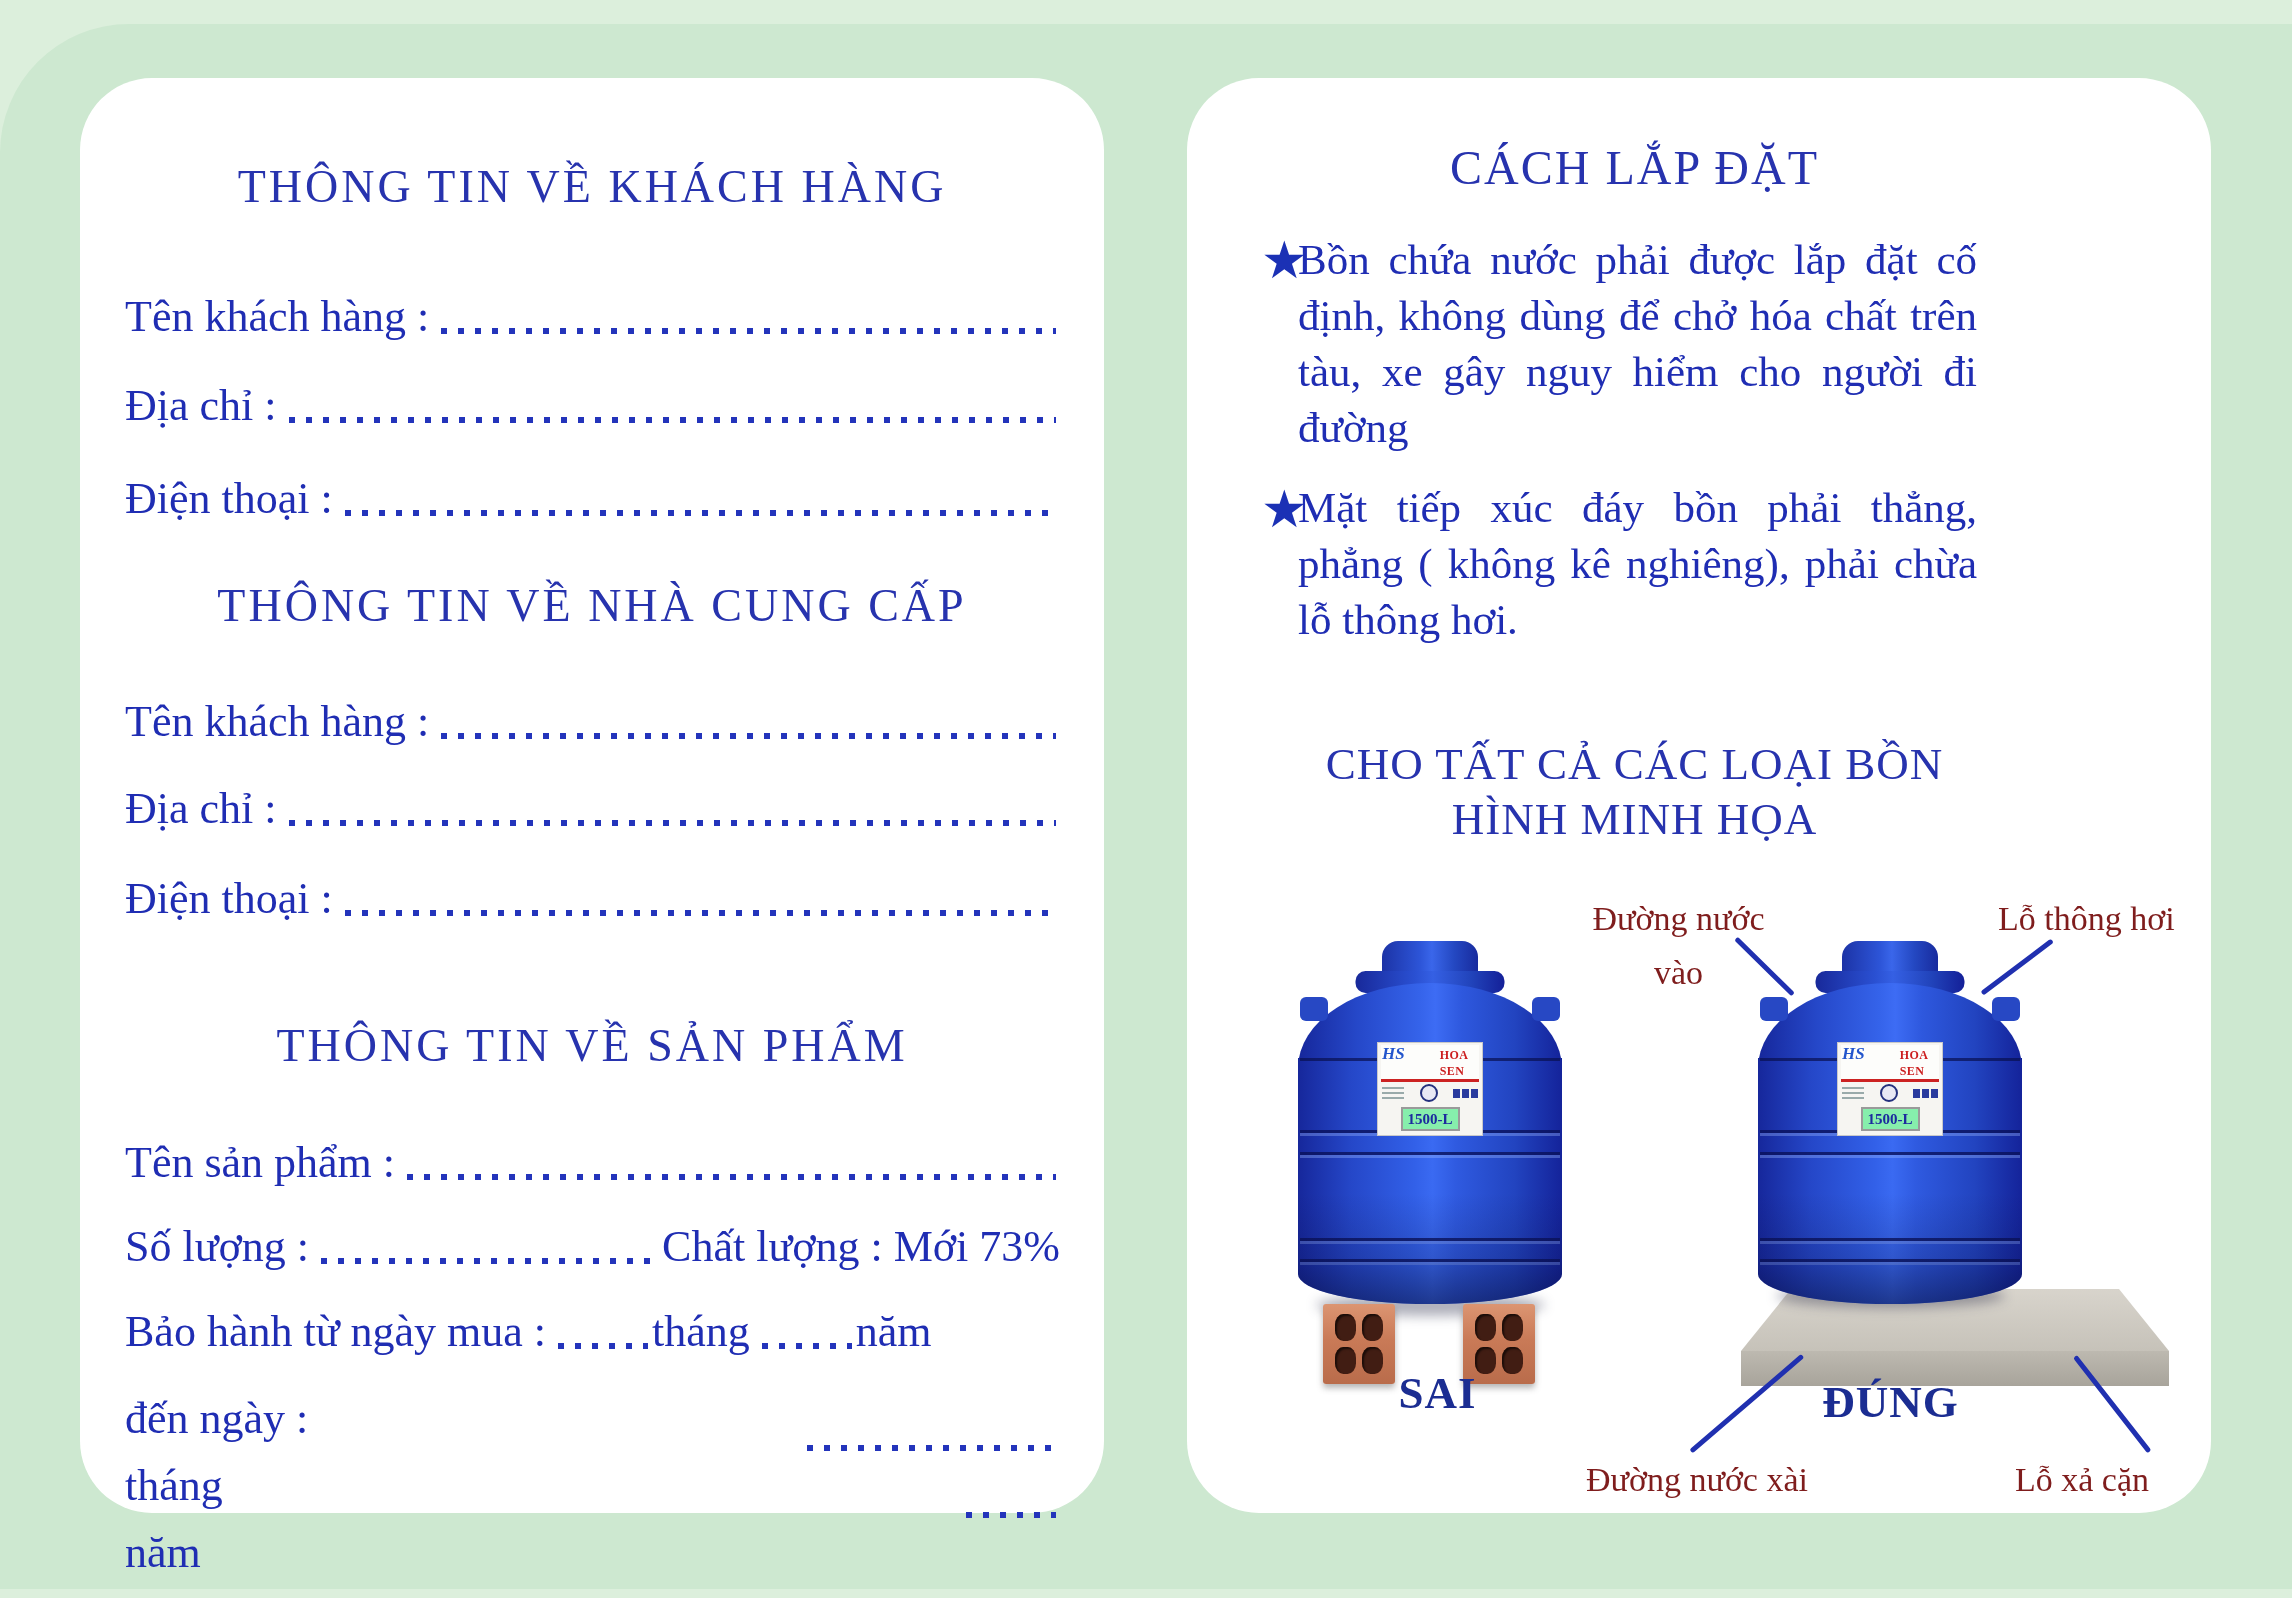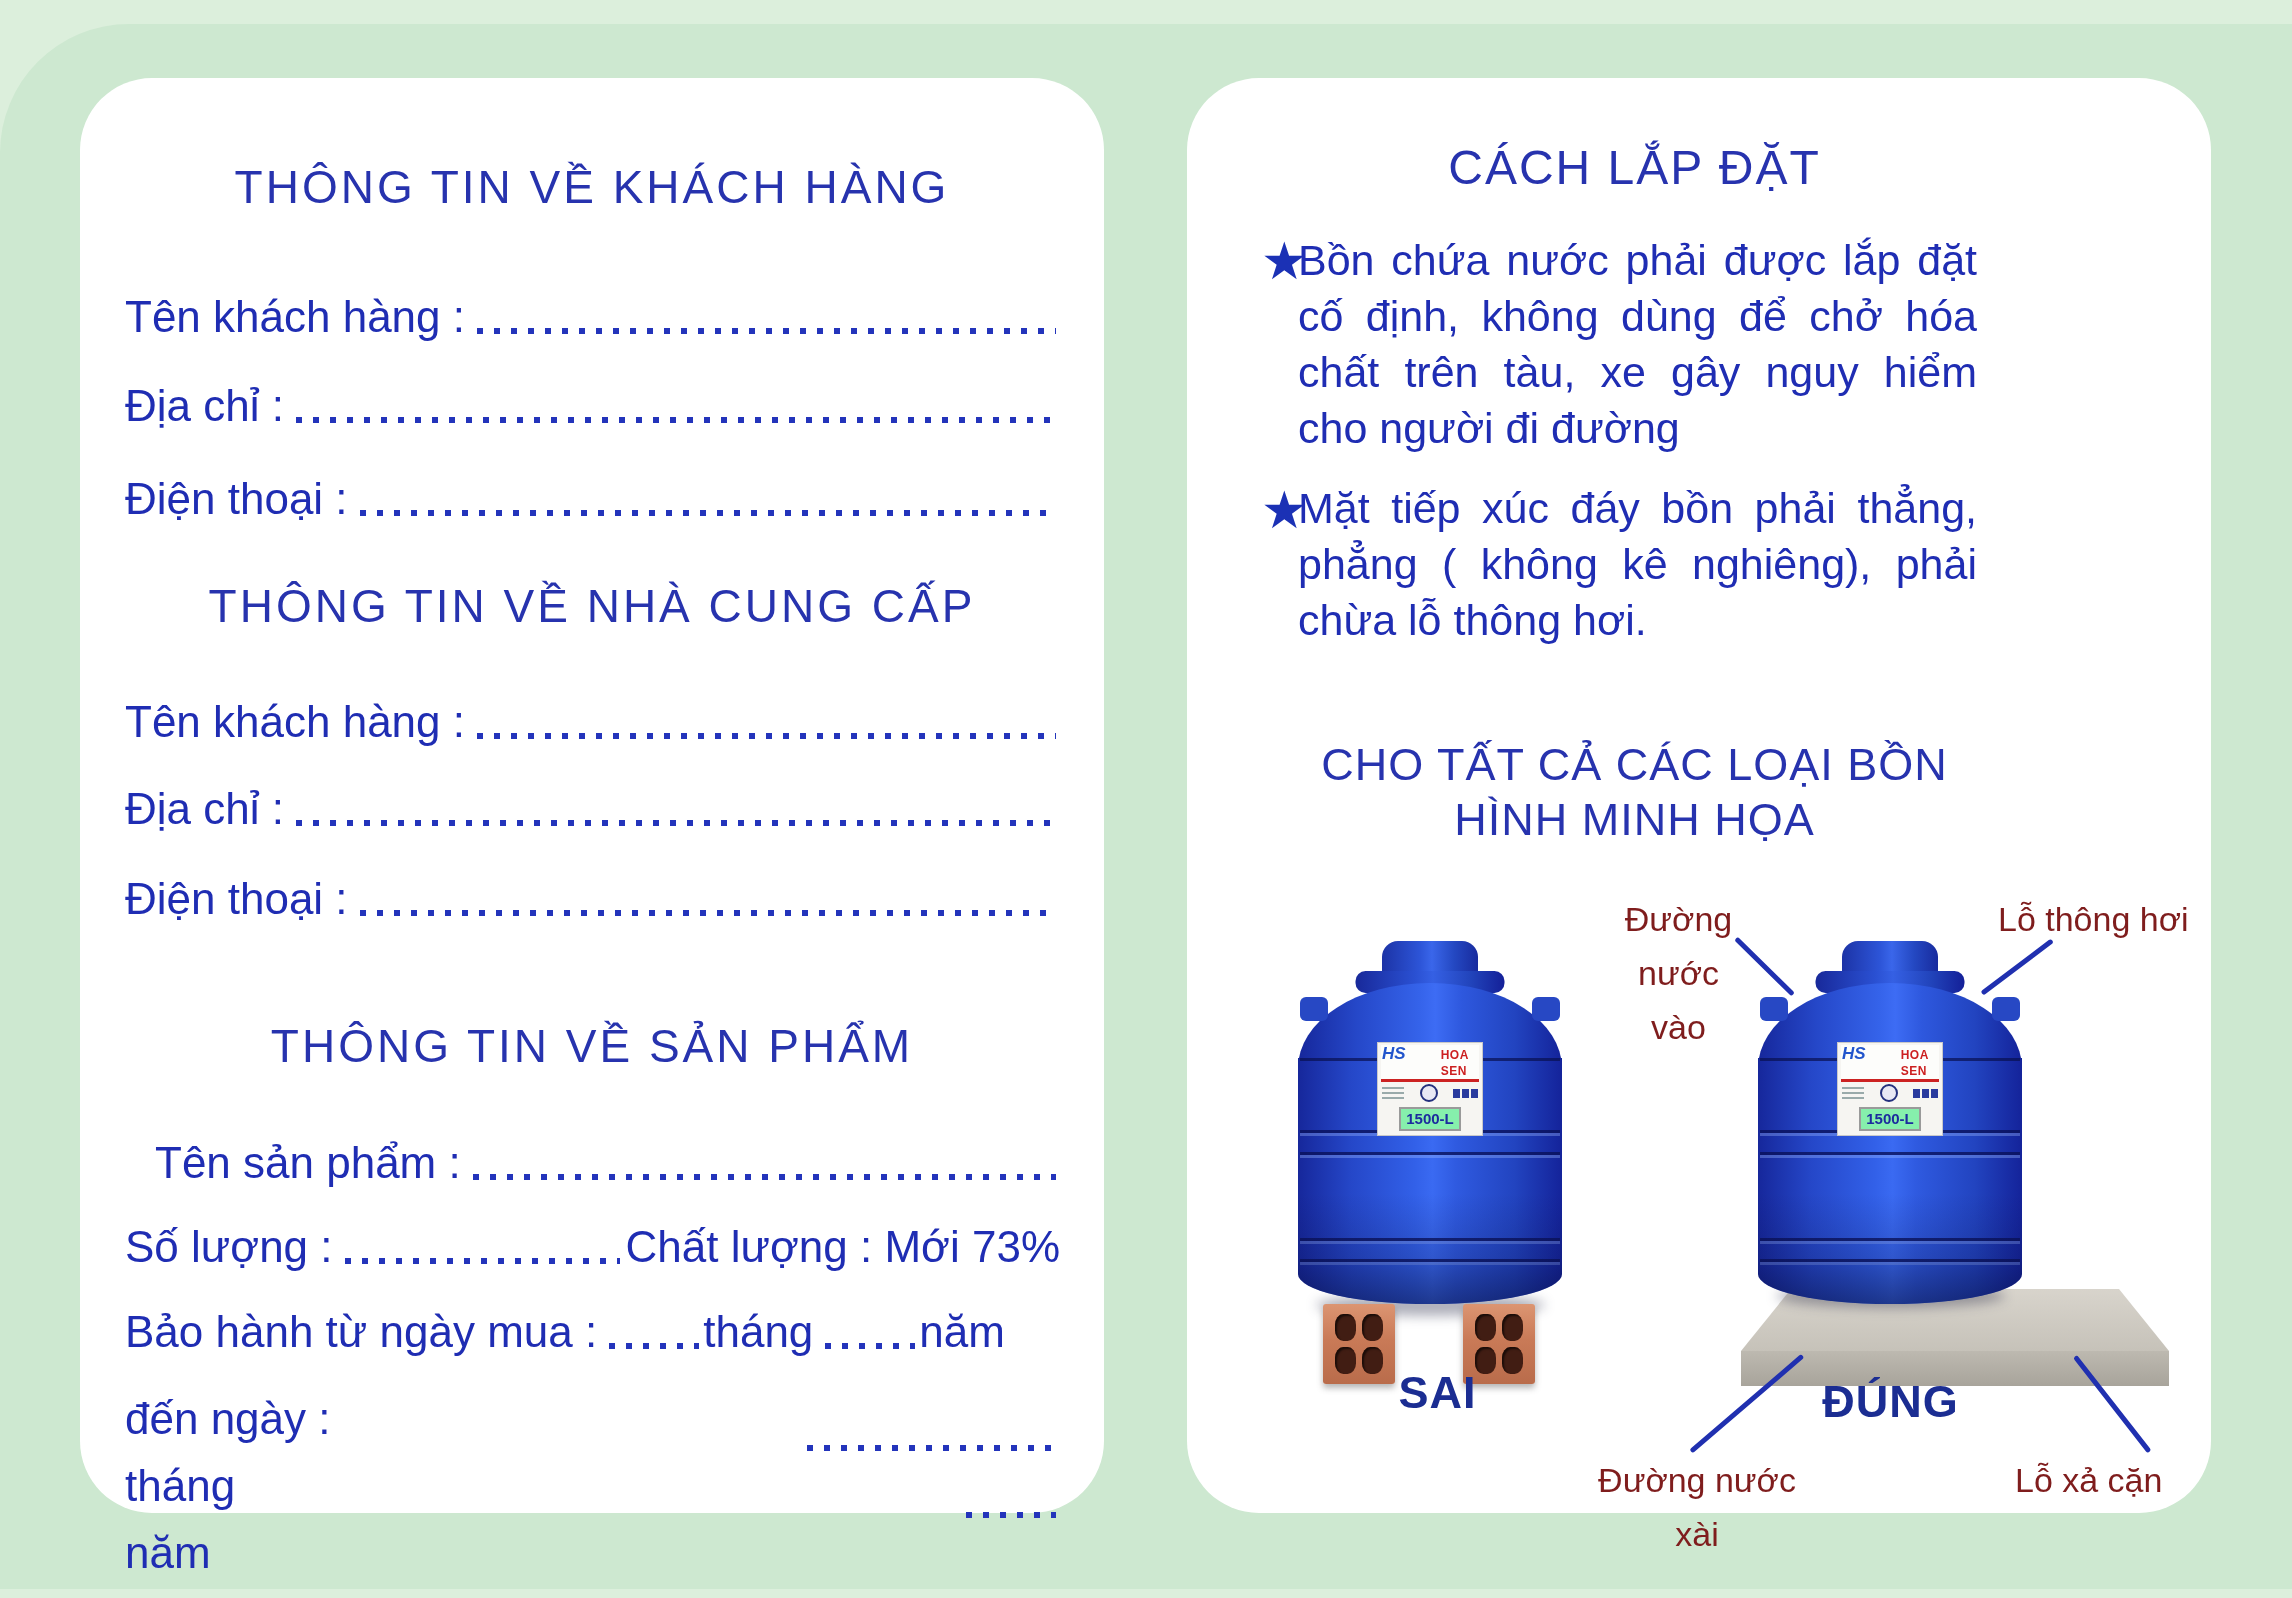"THÔNG TIN VỀ KHÁCH HÀNG" #canvas { font-family: Liberation Sans, sans-serif -> Liberation Serif, serif }
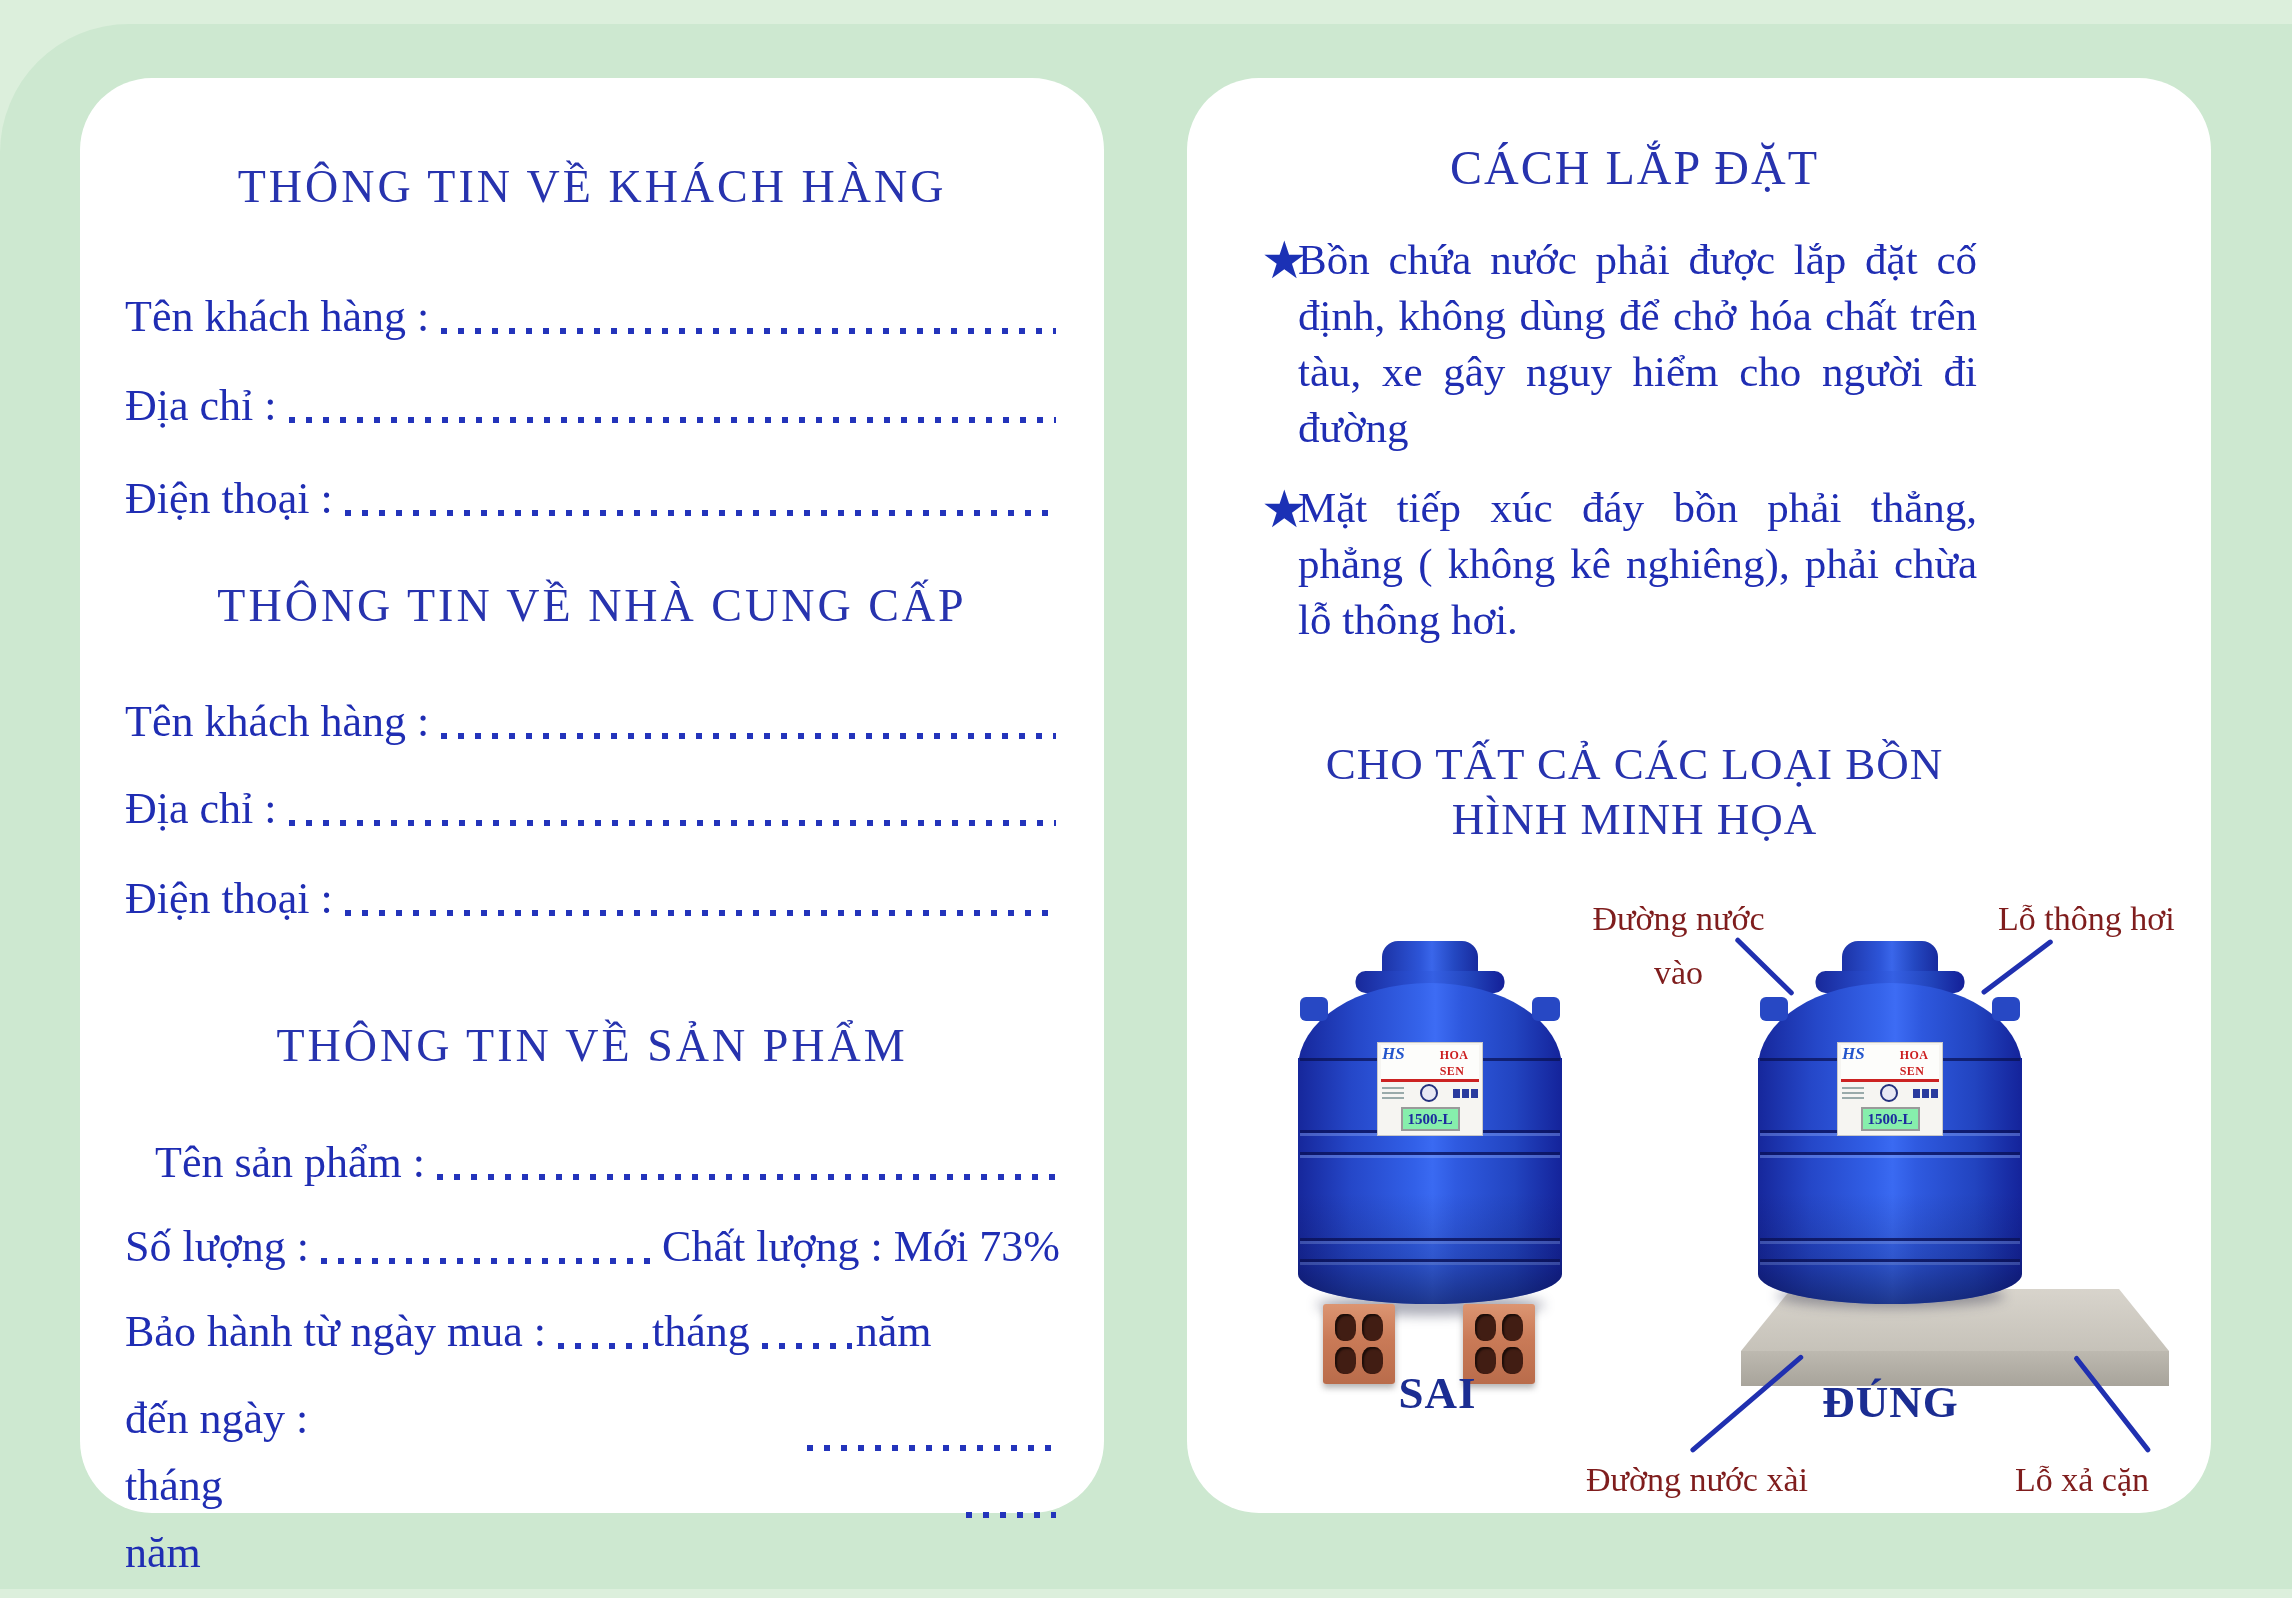"Tên sản phẩm :" div.row { margin-left: 30px -> none }
